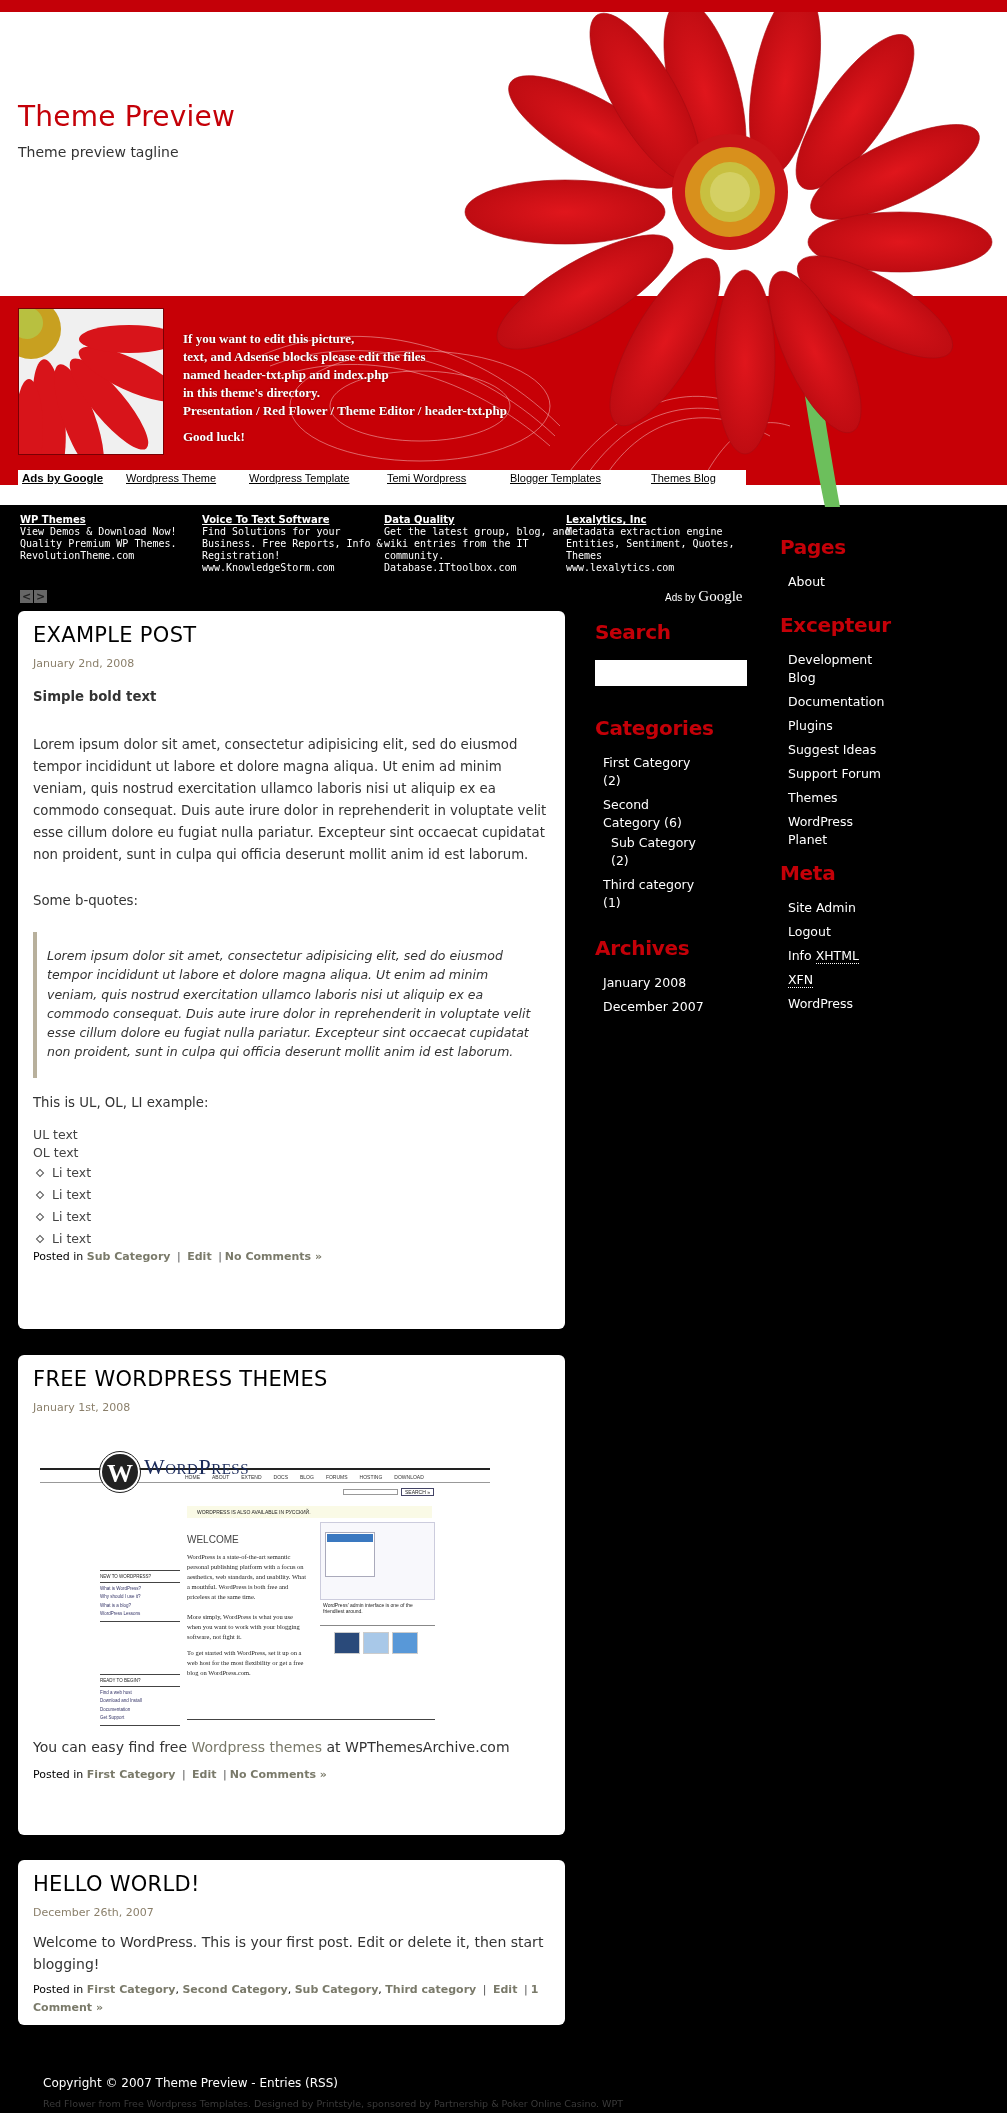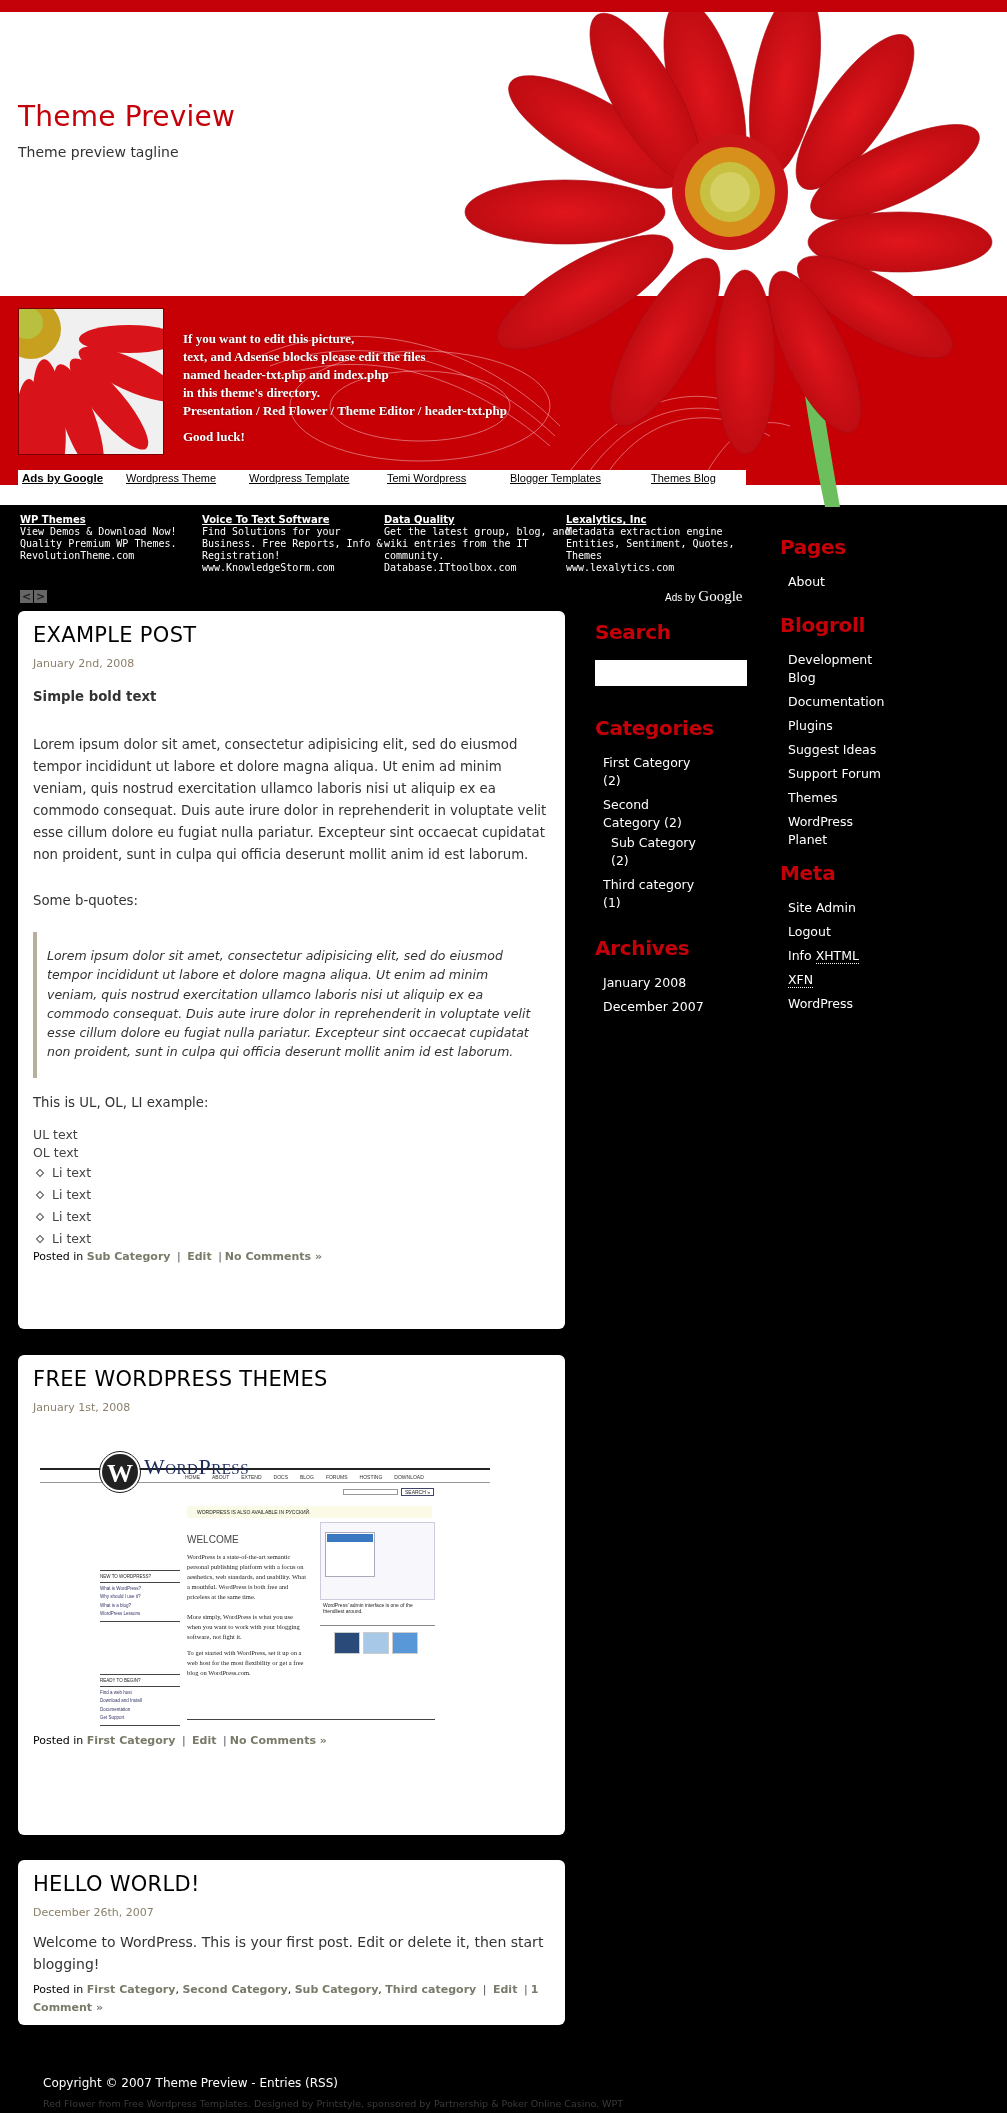"Blogroll" h3 { text: Blogroll -> Excepteur }
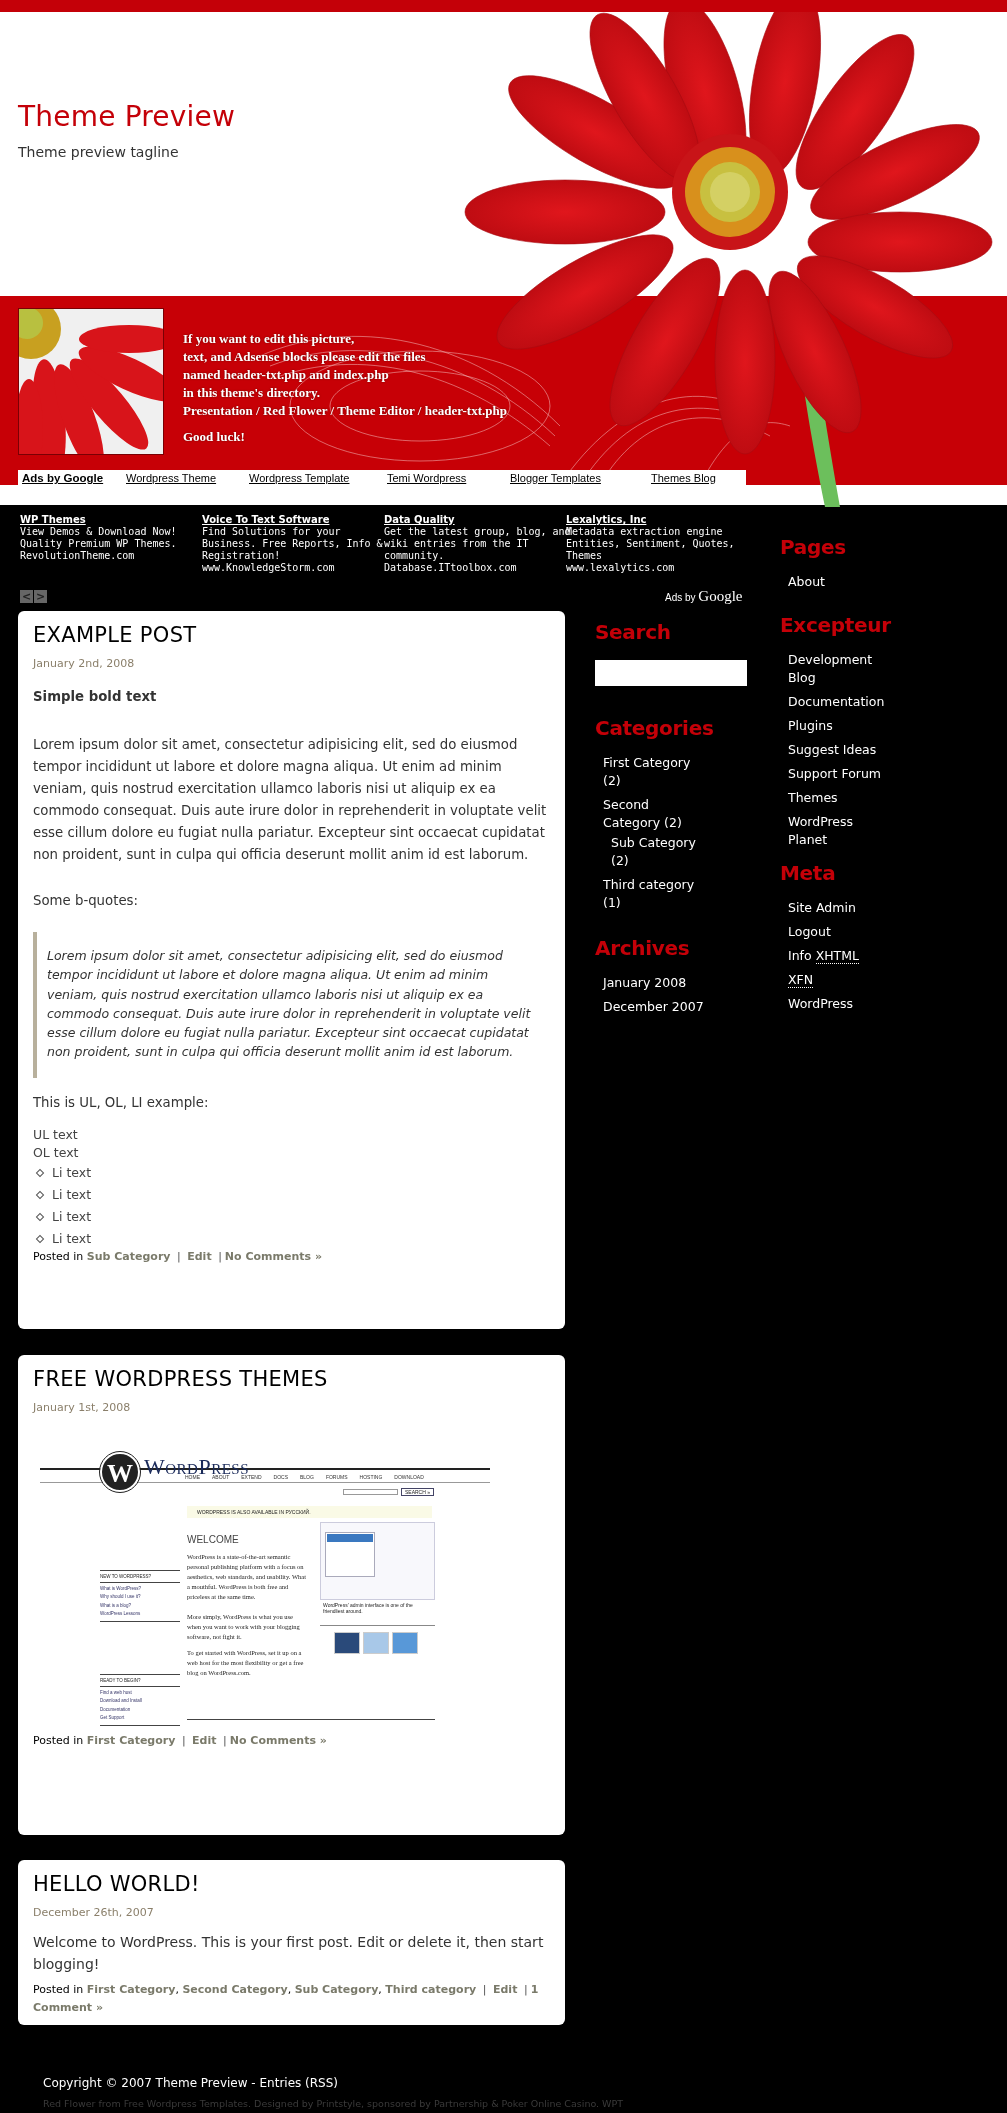"Second Category (2)" li { text: 2 -> 6 }
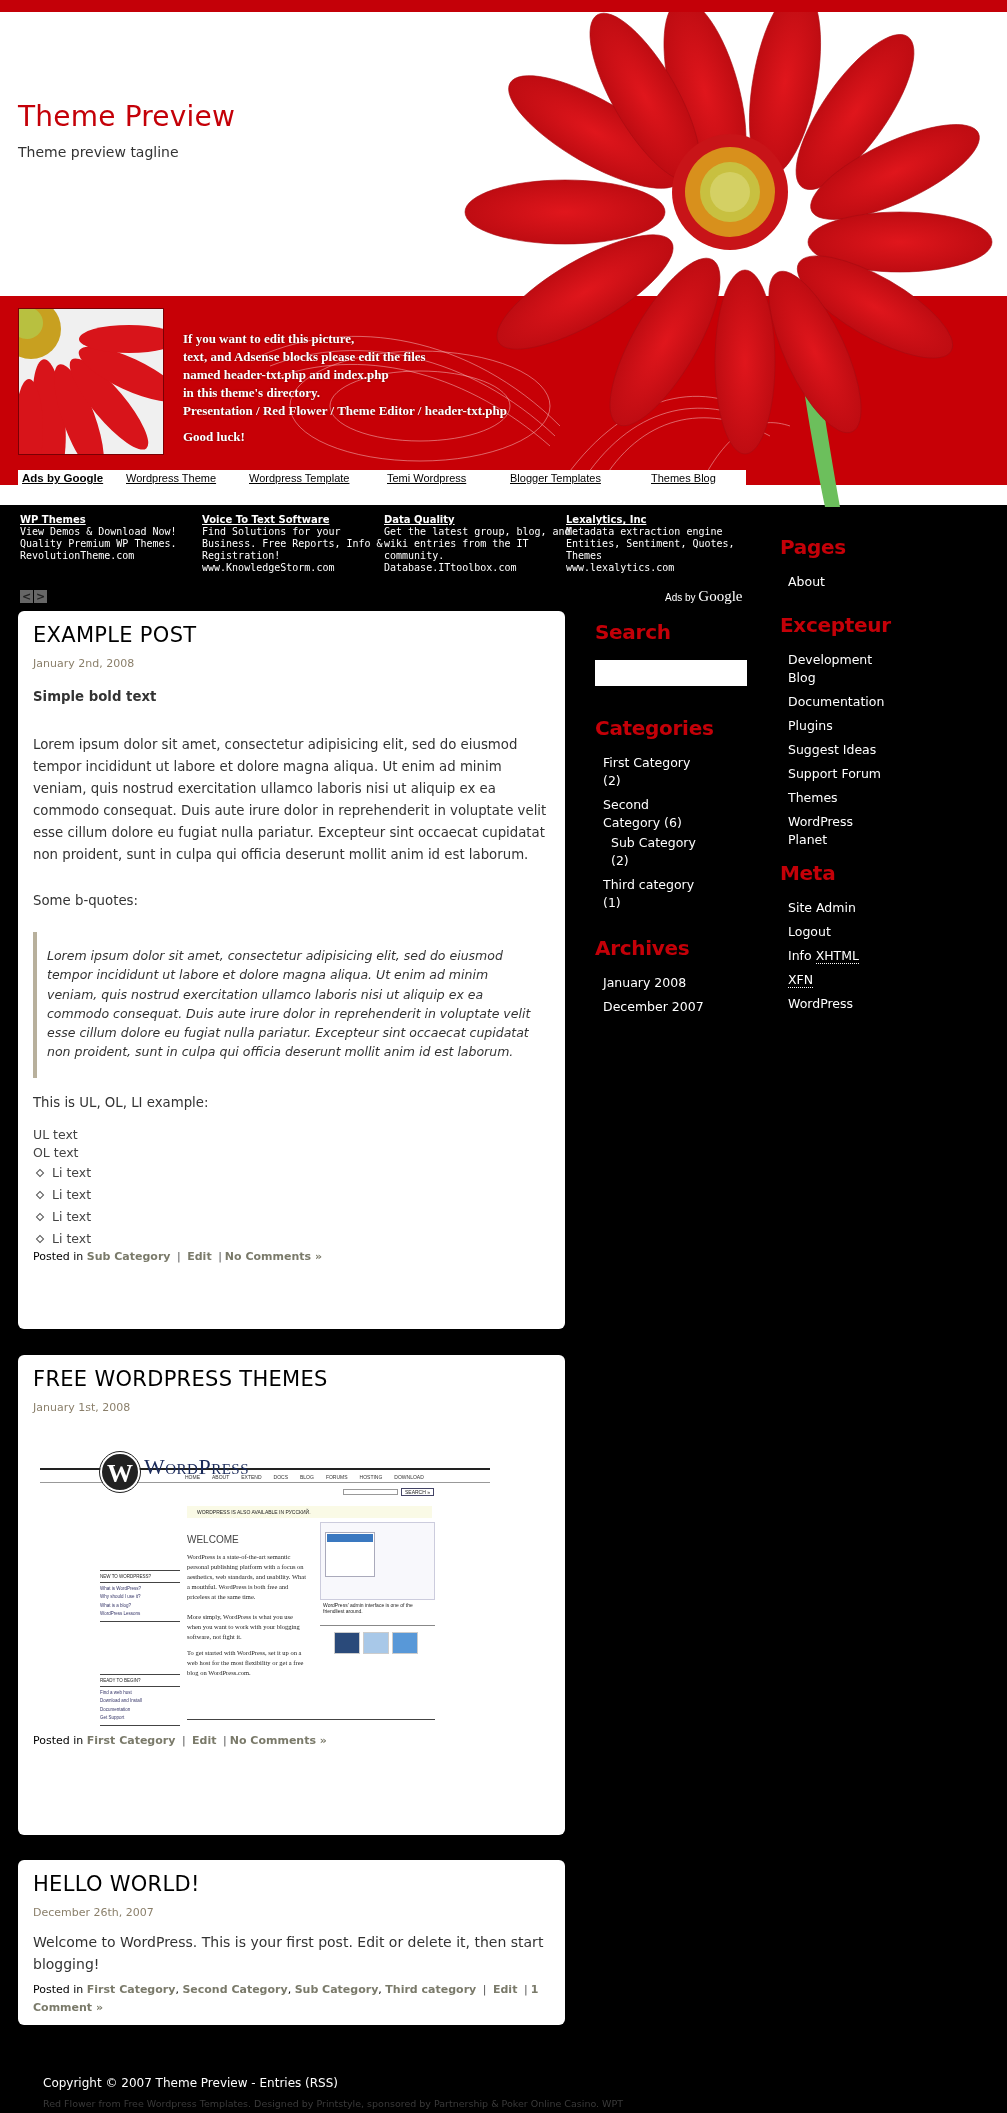"You can easy find free" p { html: none -> <p> <span>You can easy find free</span> <a>Wordpress themes</a> <span>at WPThemesArchive.com</span> </p> }
